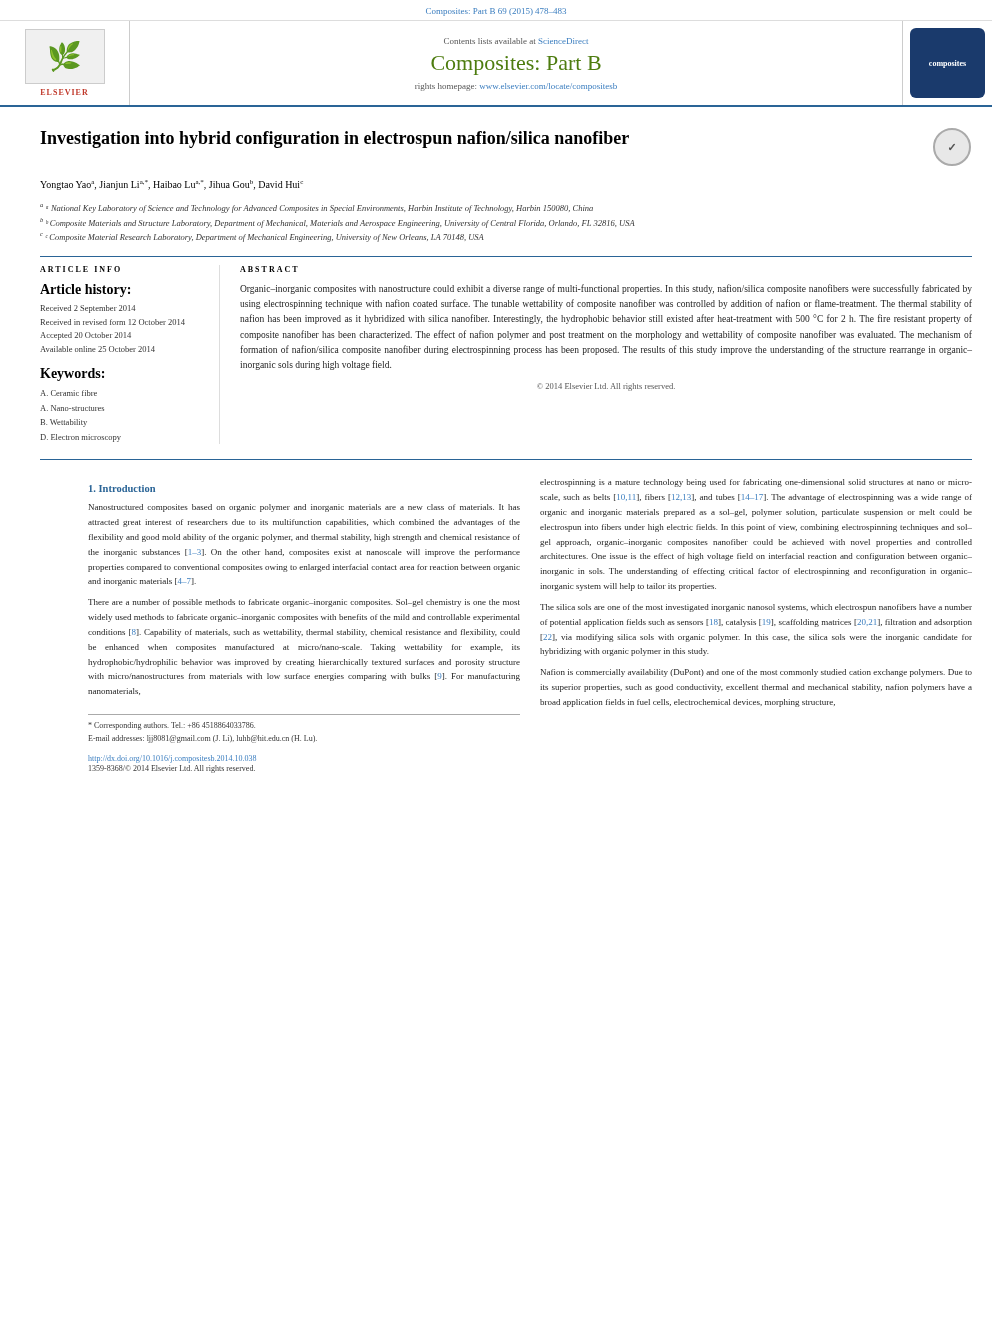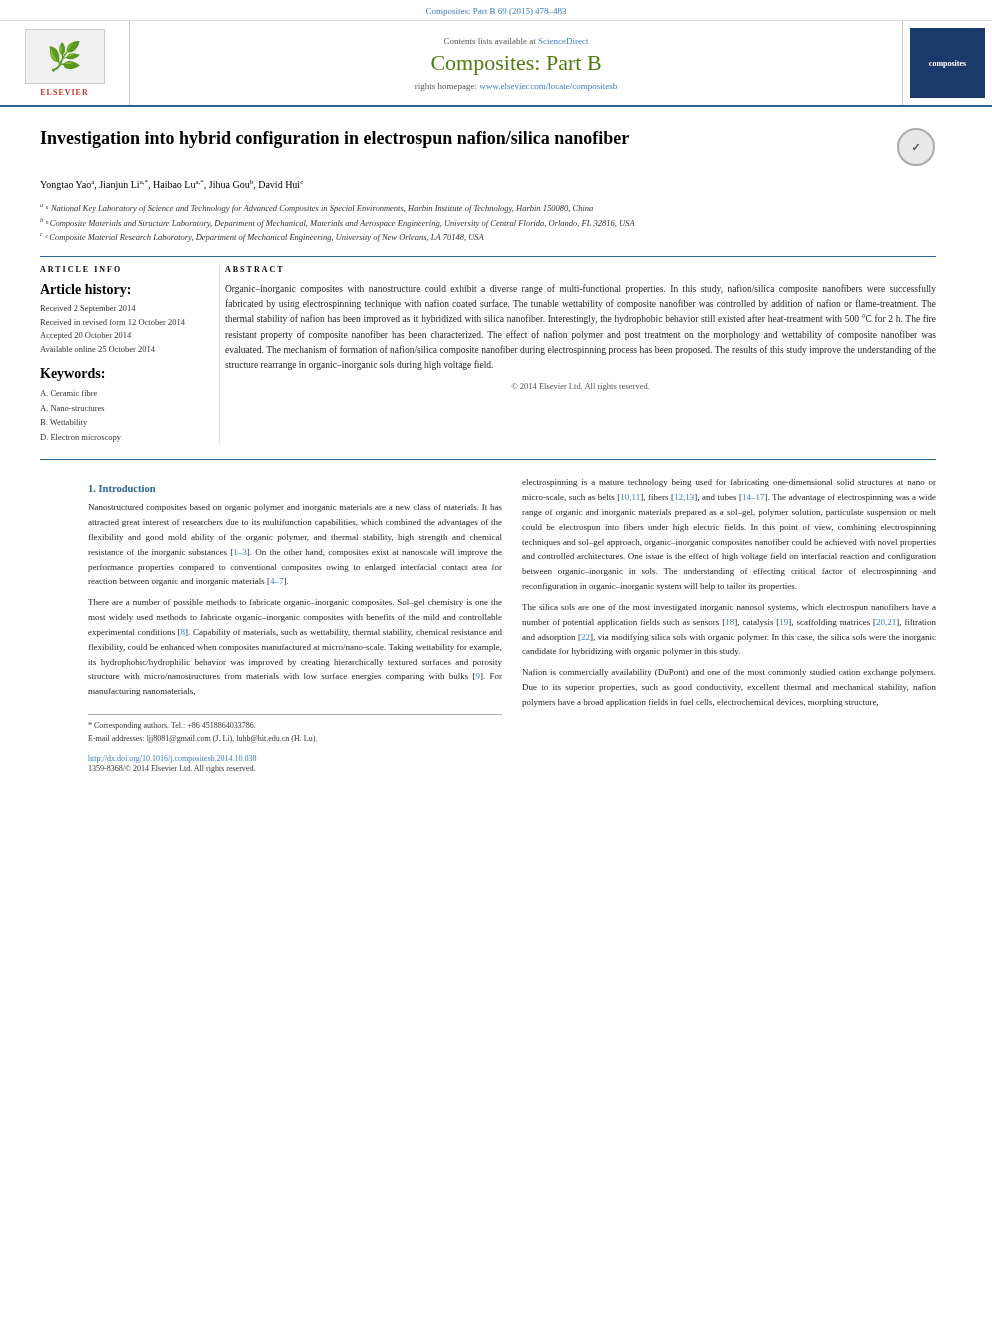"composites" .composites-logo { border-radius: none -> 6px }
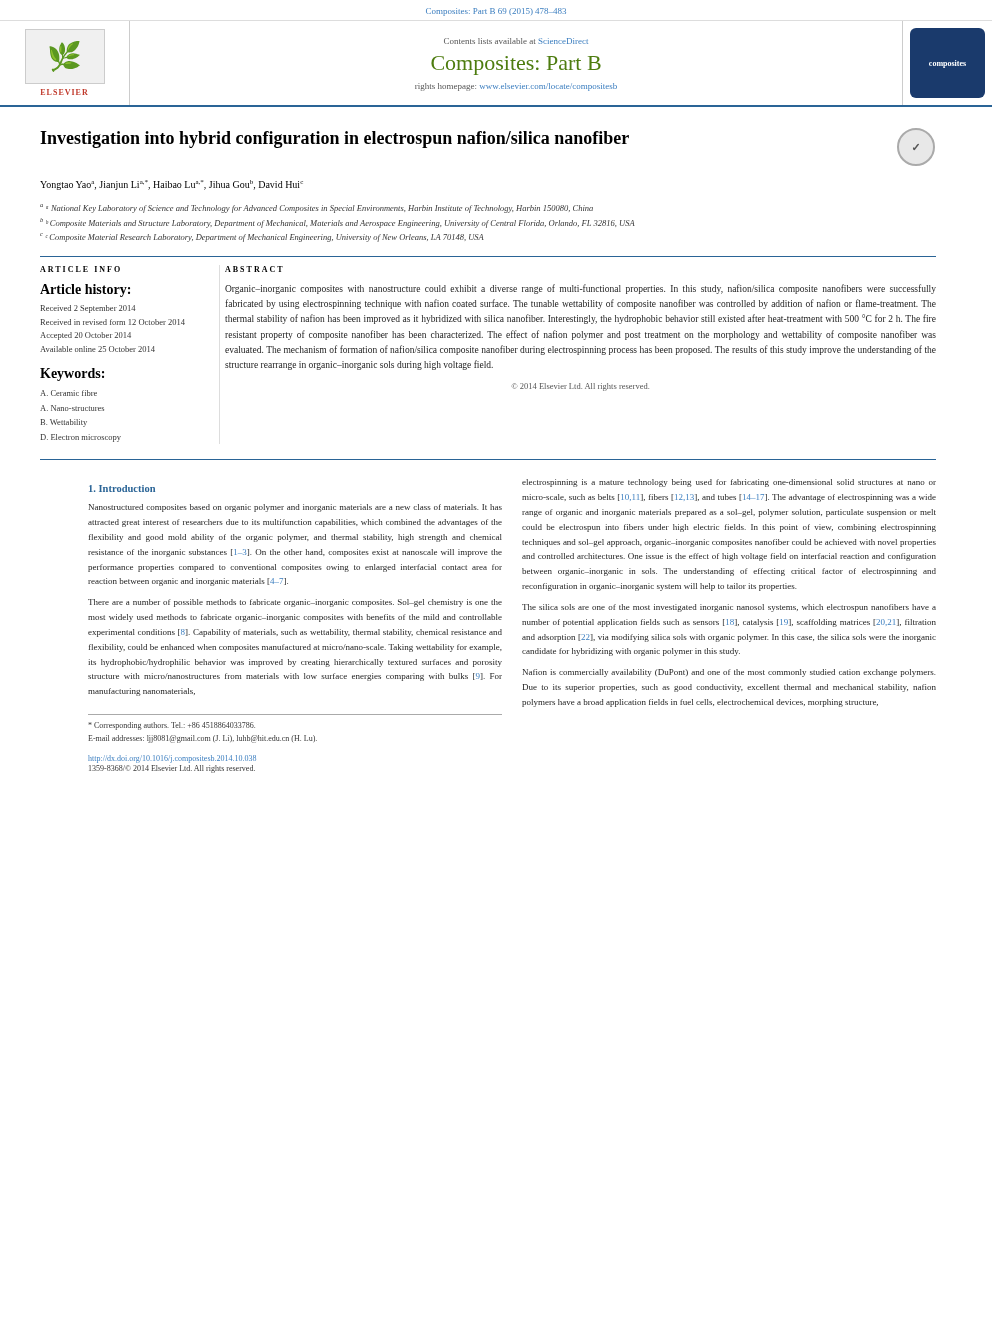"Investigation into hybrid configuration" .article-main { padding: 20px 56px 20px 40px -> 20px 20px 20px 40px }
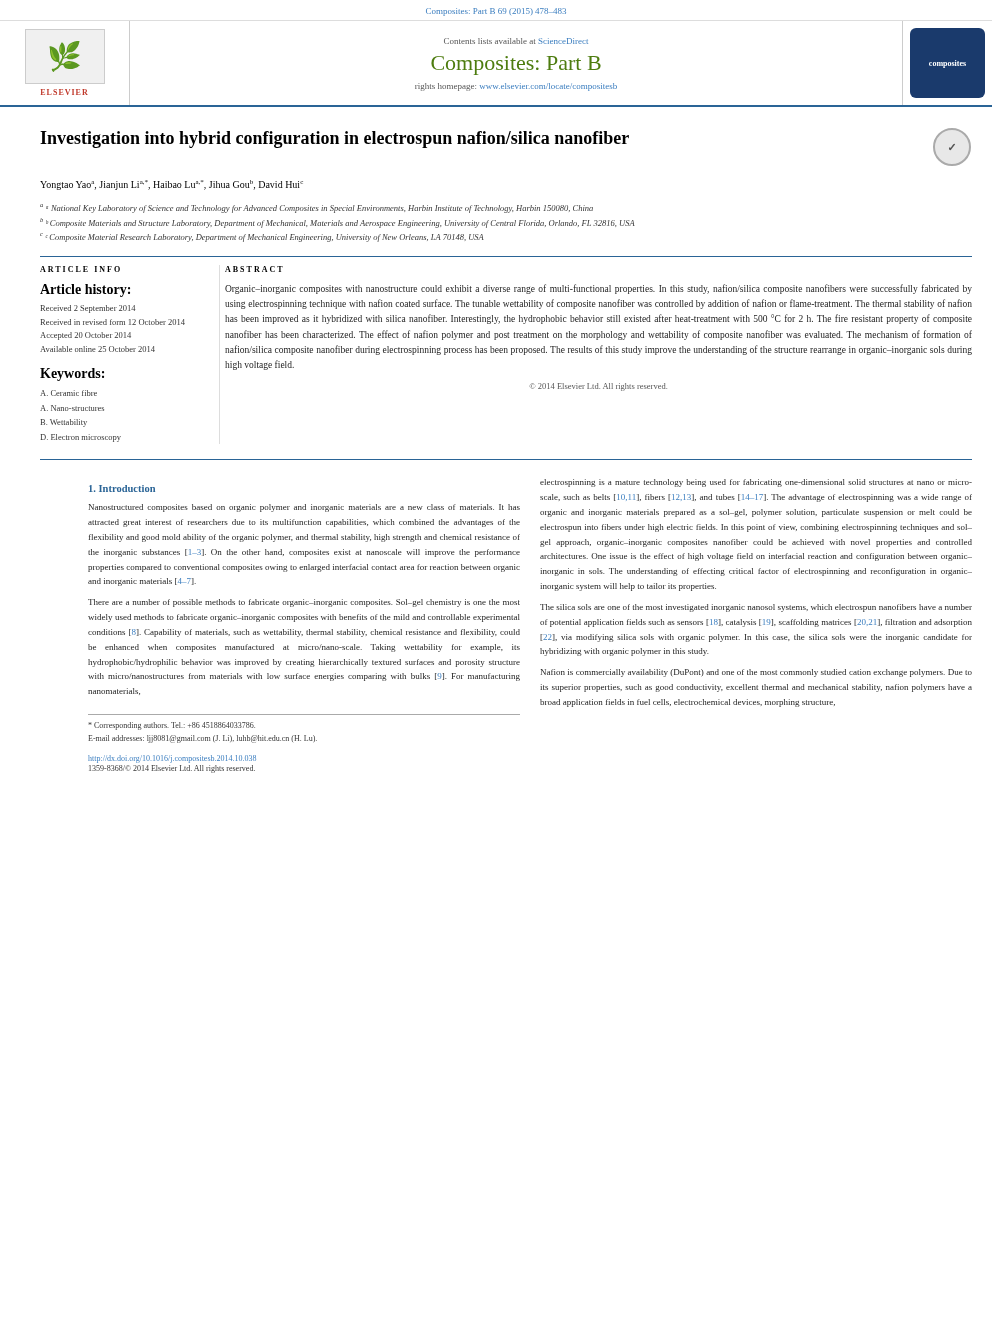"ARTICLE INFO" .two-column-info { gap: 5px -> 20px }
